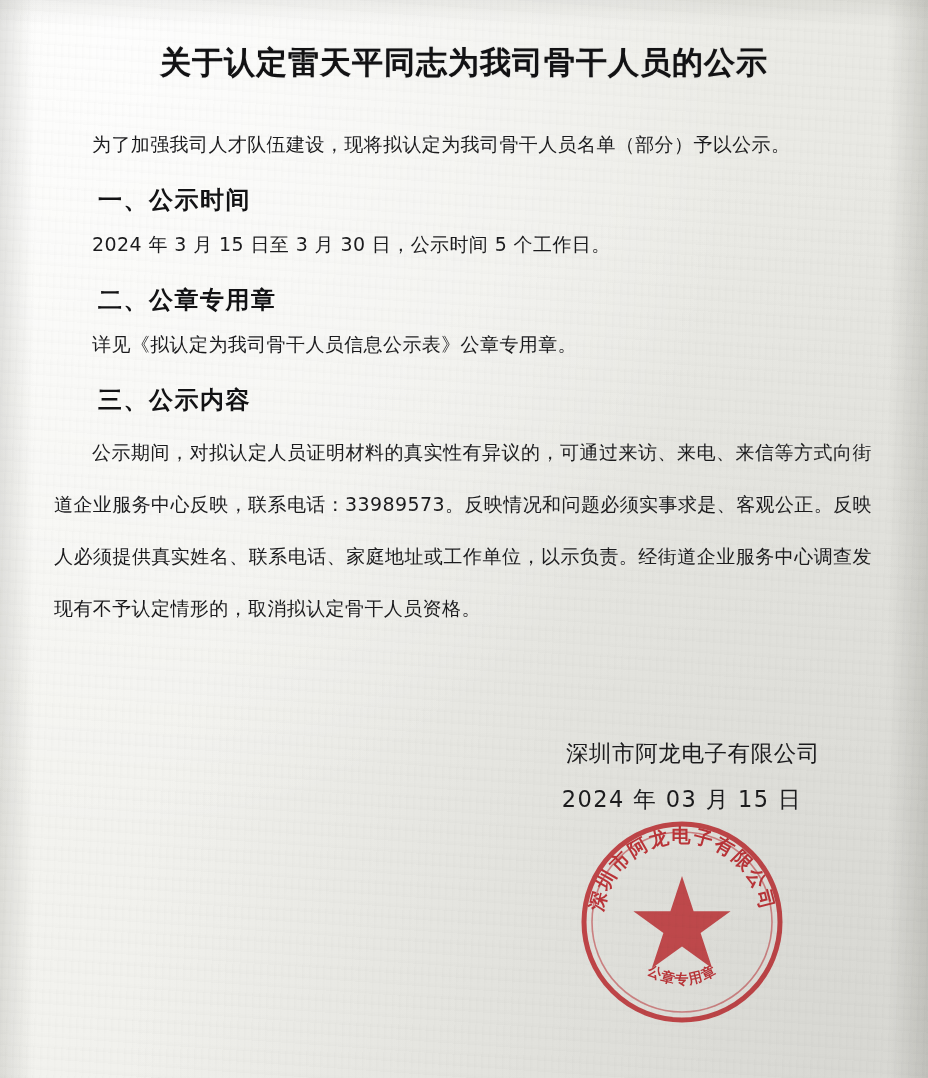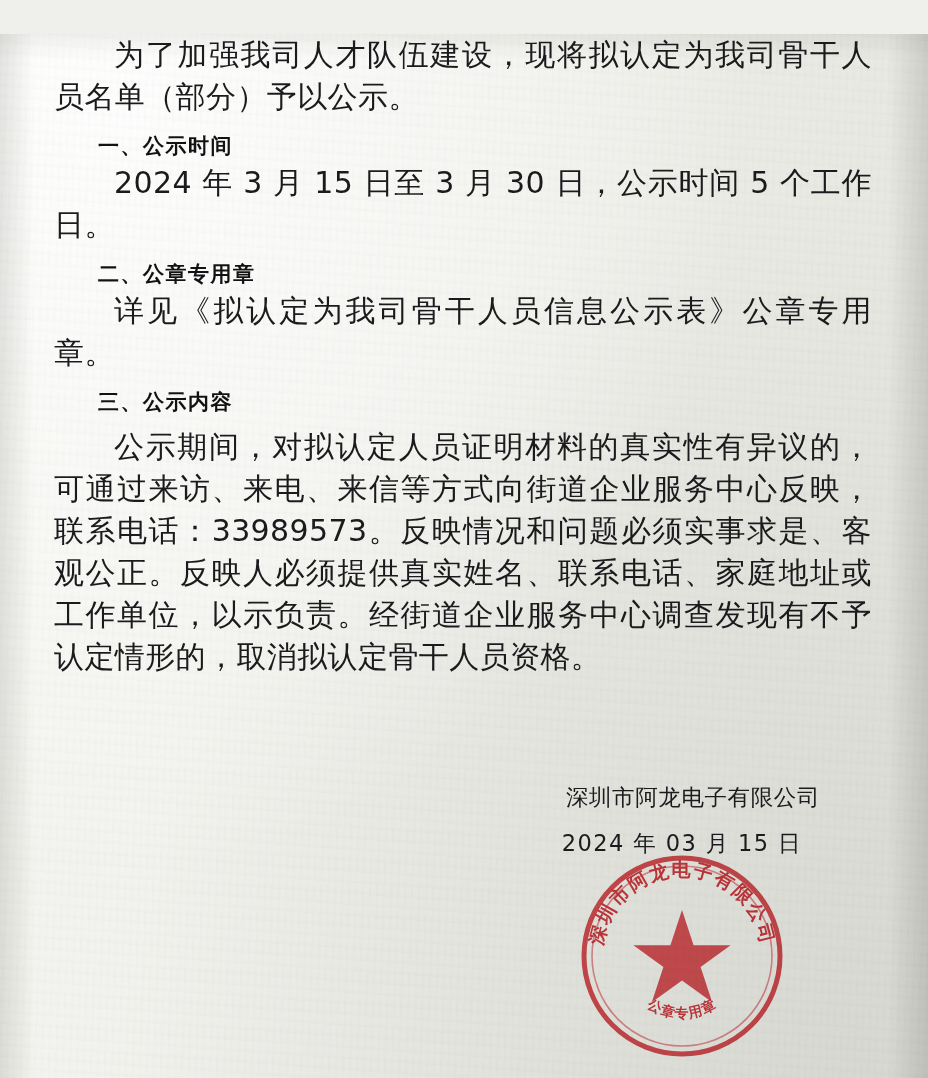"关于认定雷天平同志为我司骨干人员的公示" h1.doc-title { html: none -> <h1>关于认定雷天平同志为我司骨干人员的公示</h1> }
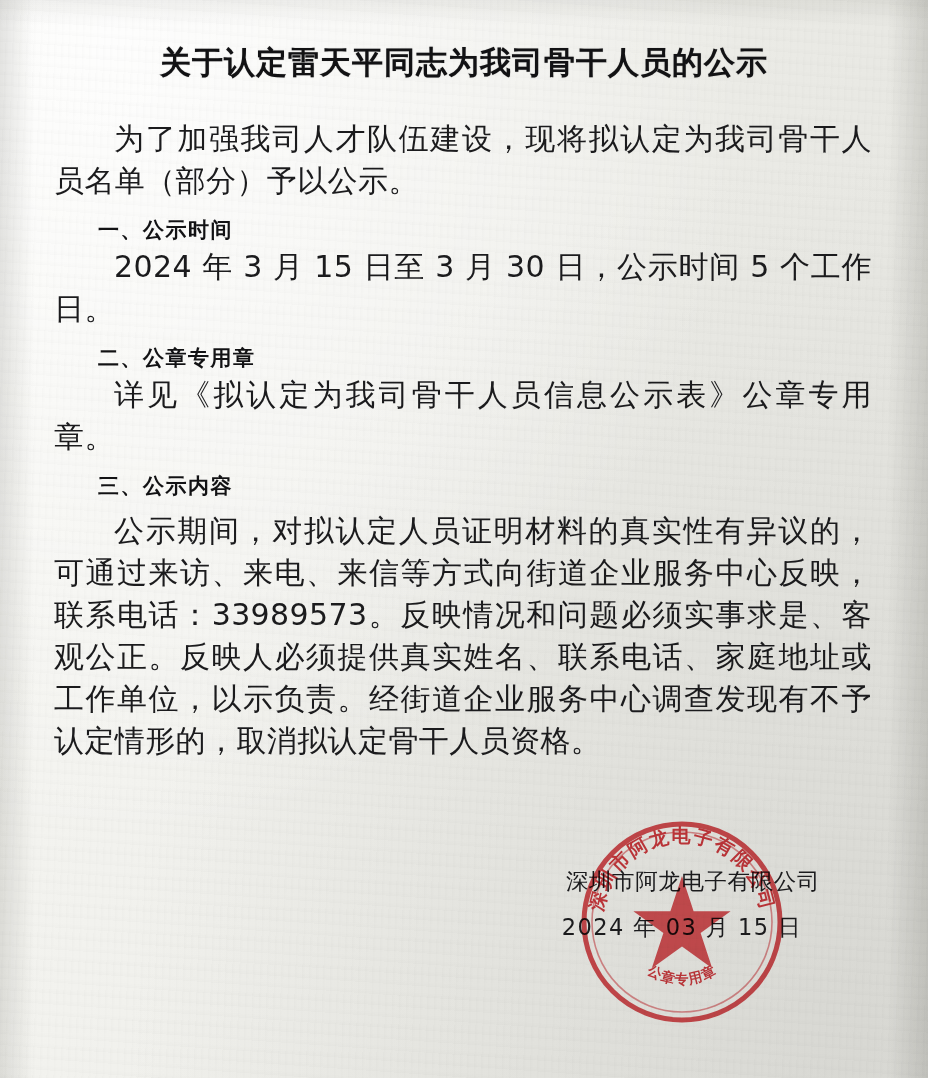"为了加强我司人才队伍建设，现将拟认定为我司骨干人员名单（部分）予以公示。" .para { font-size: 30px -> 19px; line-height: 42px -> 52px }
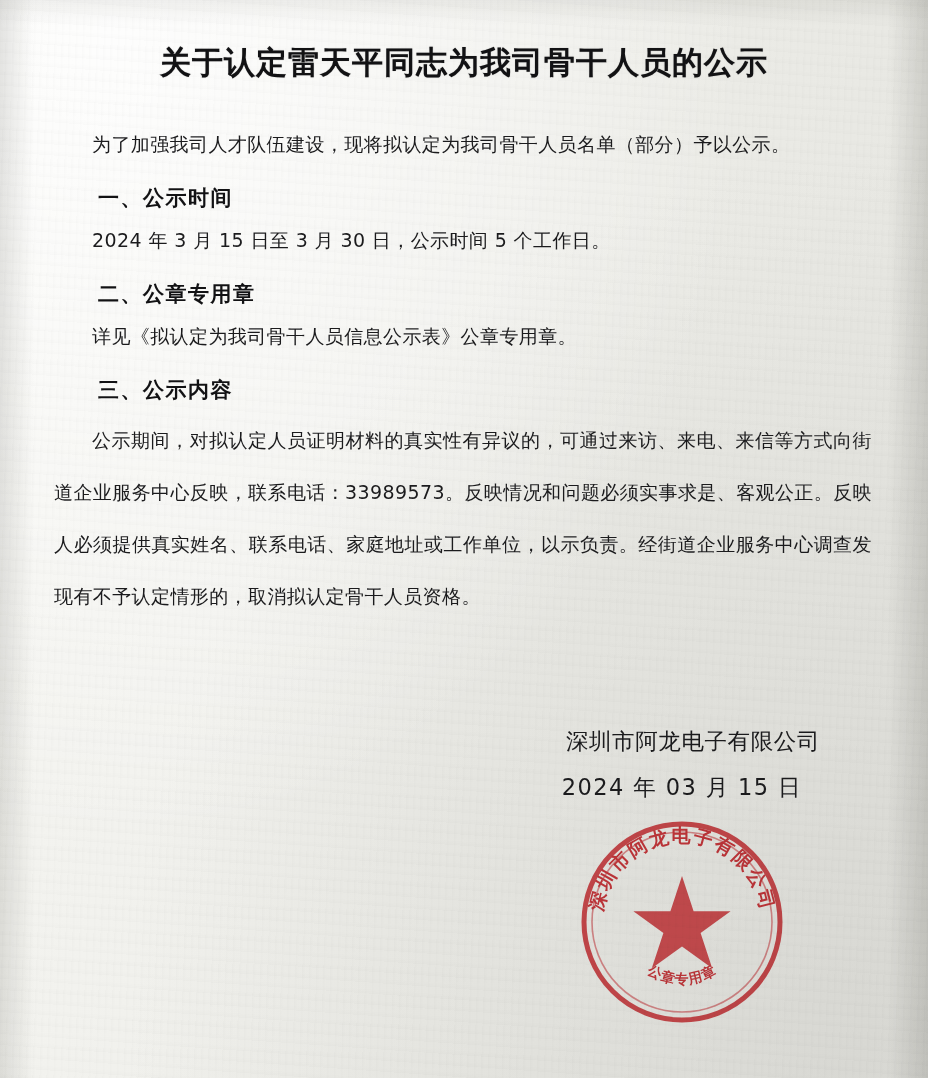"一、公示时间" .section-head { font-size: 21px -> 24px }
